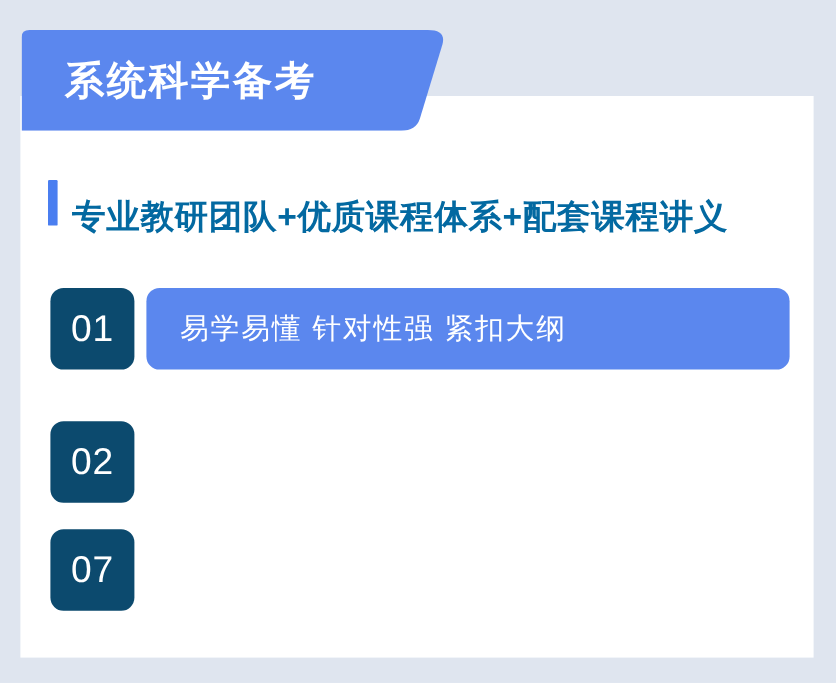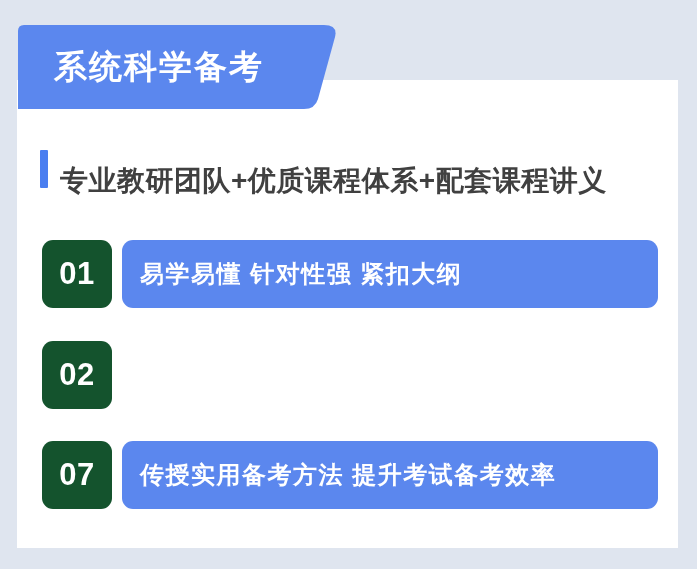"系统科学备考" .banner { padding-left: none -> 34px }
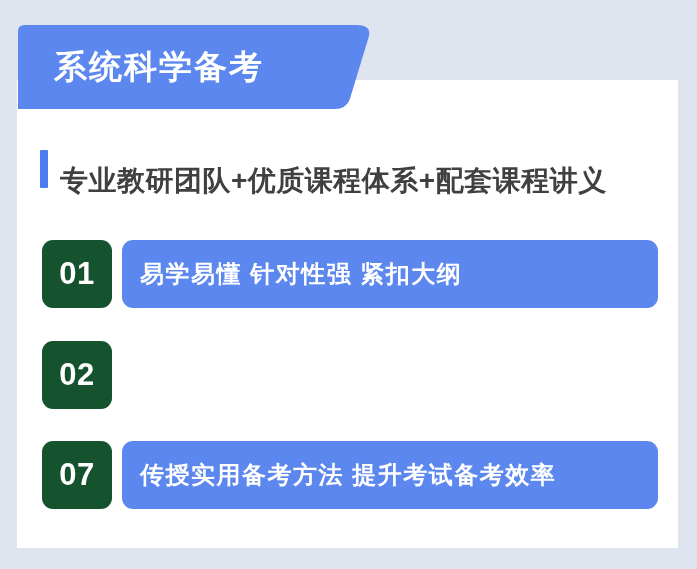"专业教研团队+优质课程体系+配套课程讲义" .headline-text { color: #404040 -> #0369a1 }
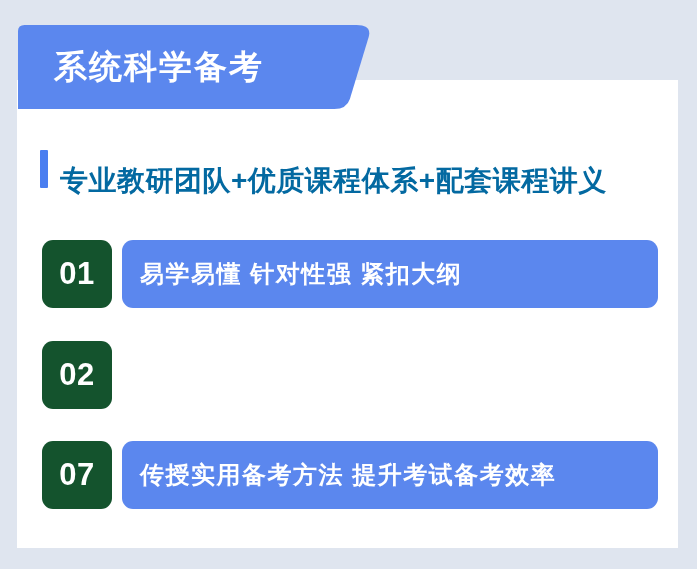"01" .feature-num { background: #14532d -> #0c4a6e; font-weight: bold -> normal }
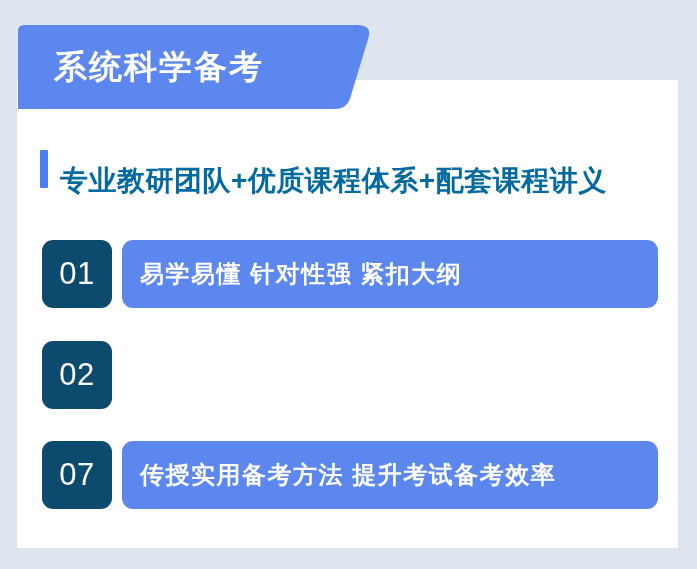"易学易懂 针对性强 紧扣大纲" .feature-bar-text { font-weight: bold -> normal; padding-left: 18px -> 28px }
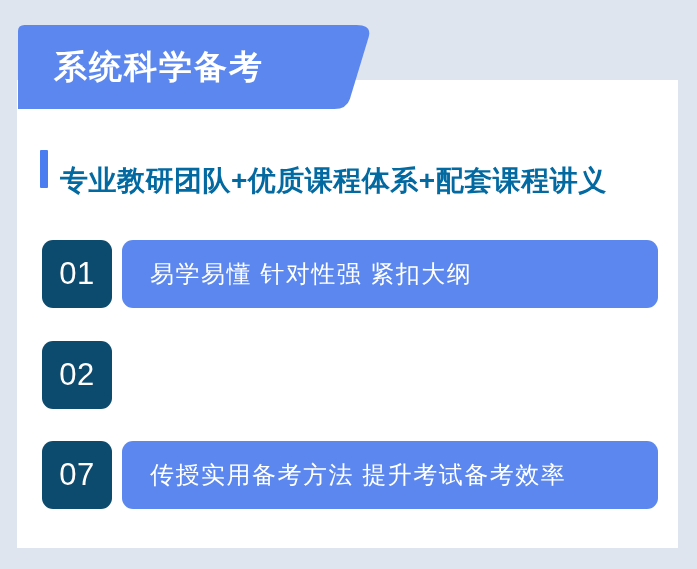"02" .feature-row.r2 { top: 341px -> 351px }
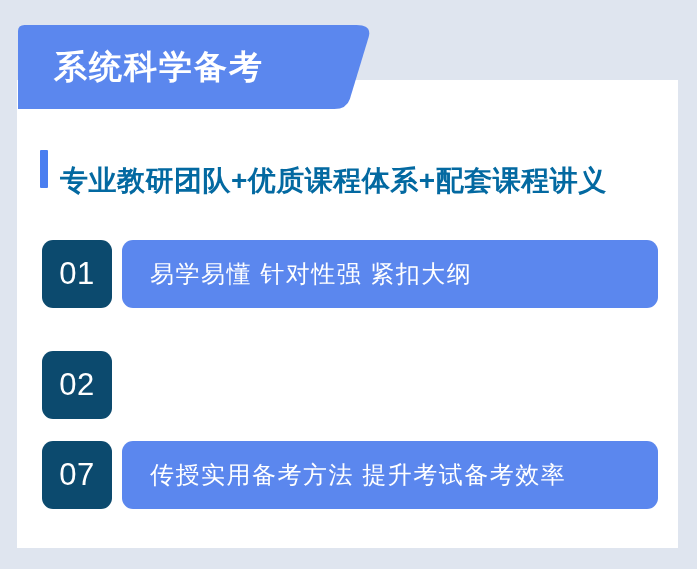"传授实用备考方法 提升考试备考效率" div.feature-bar { html: <div> <span>传授实用备考方法 提升考试备考效率</span> </div> -> none }
